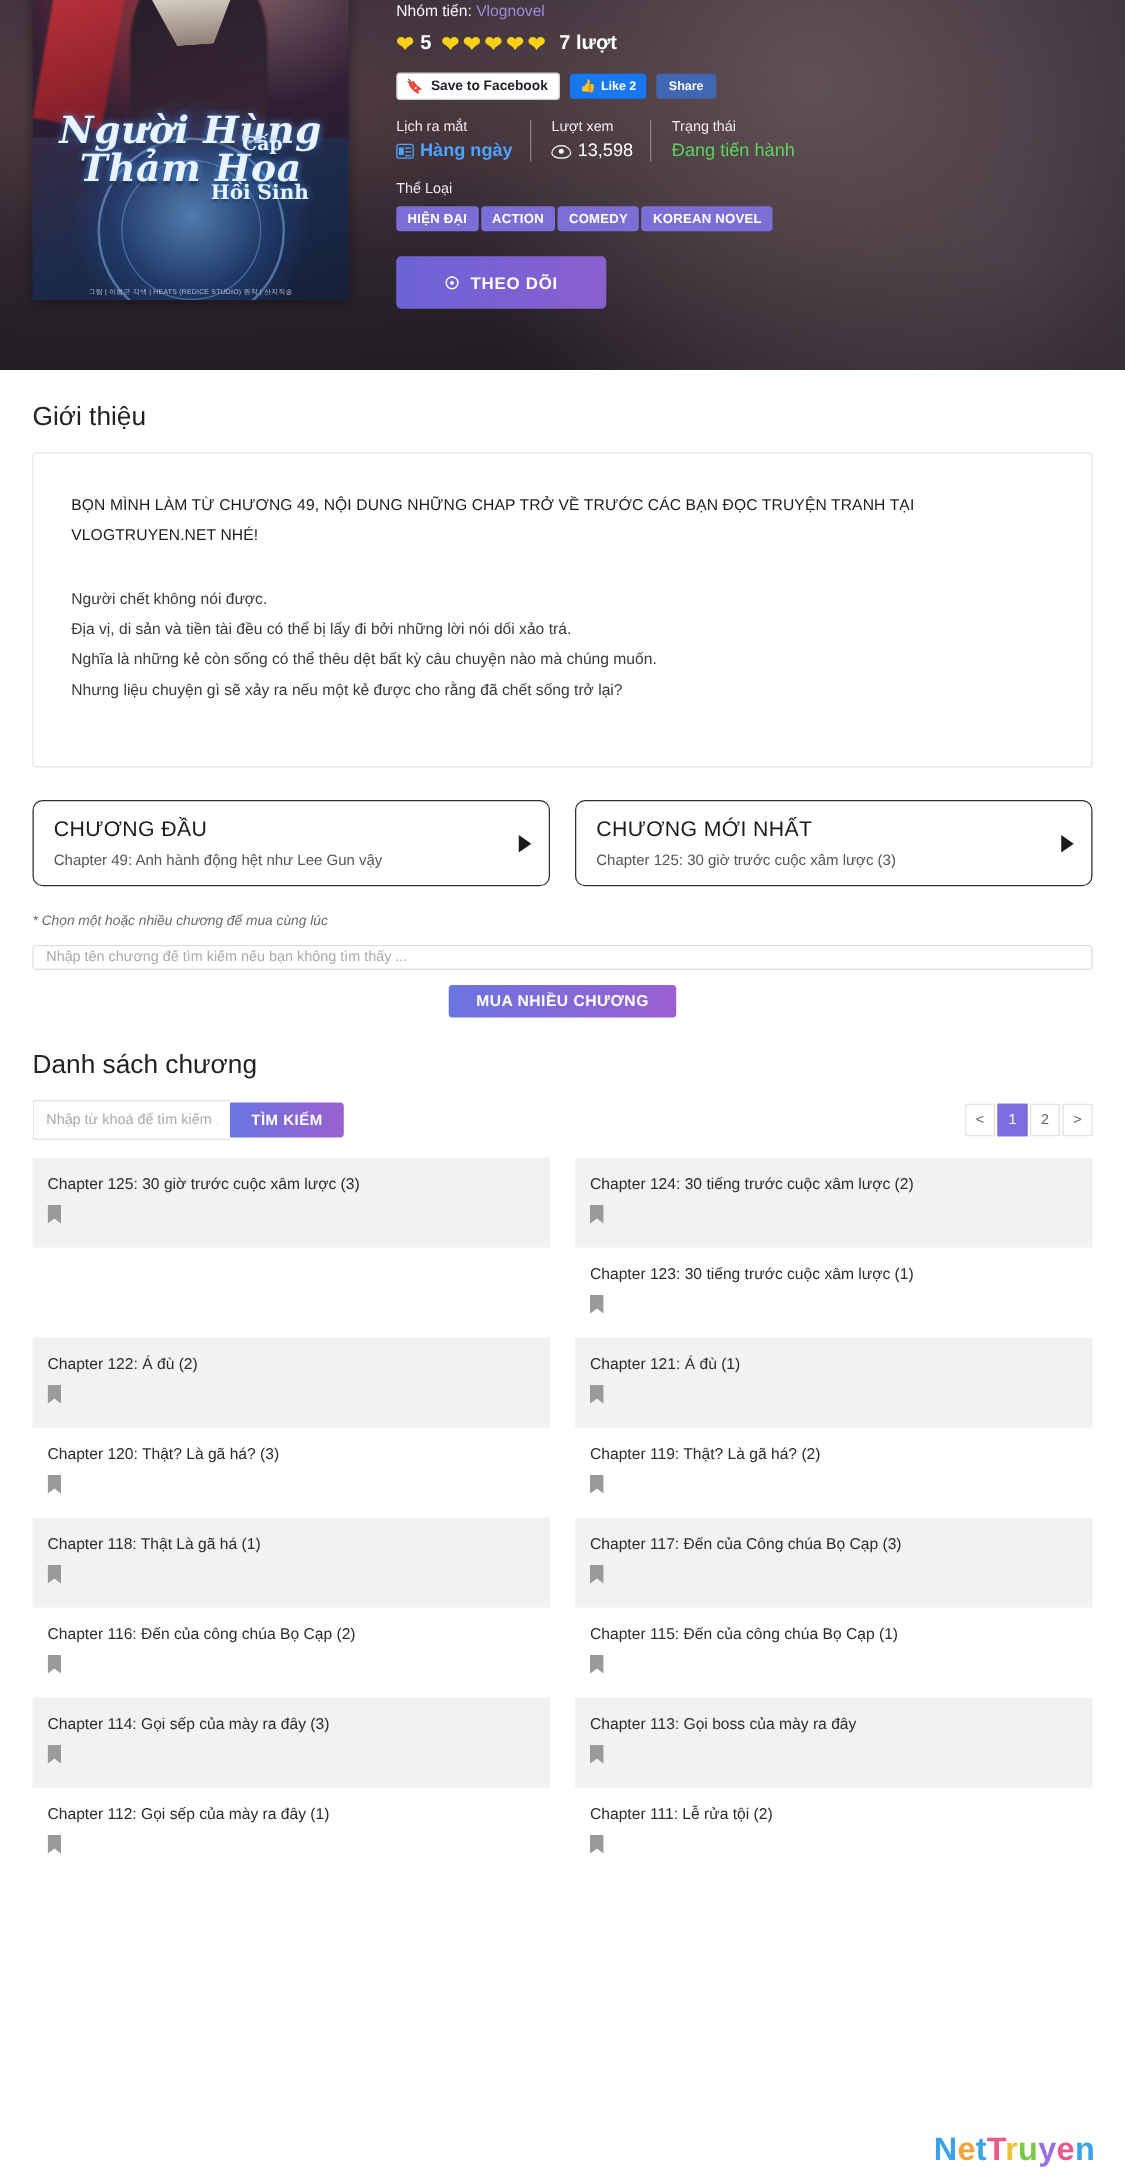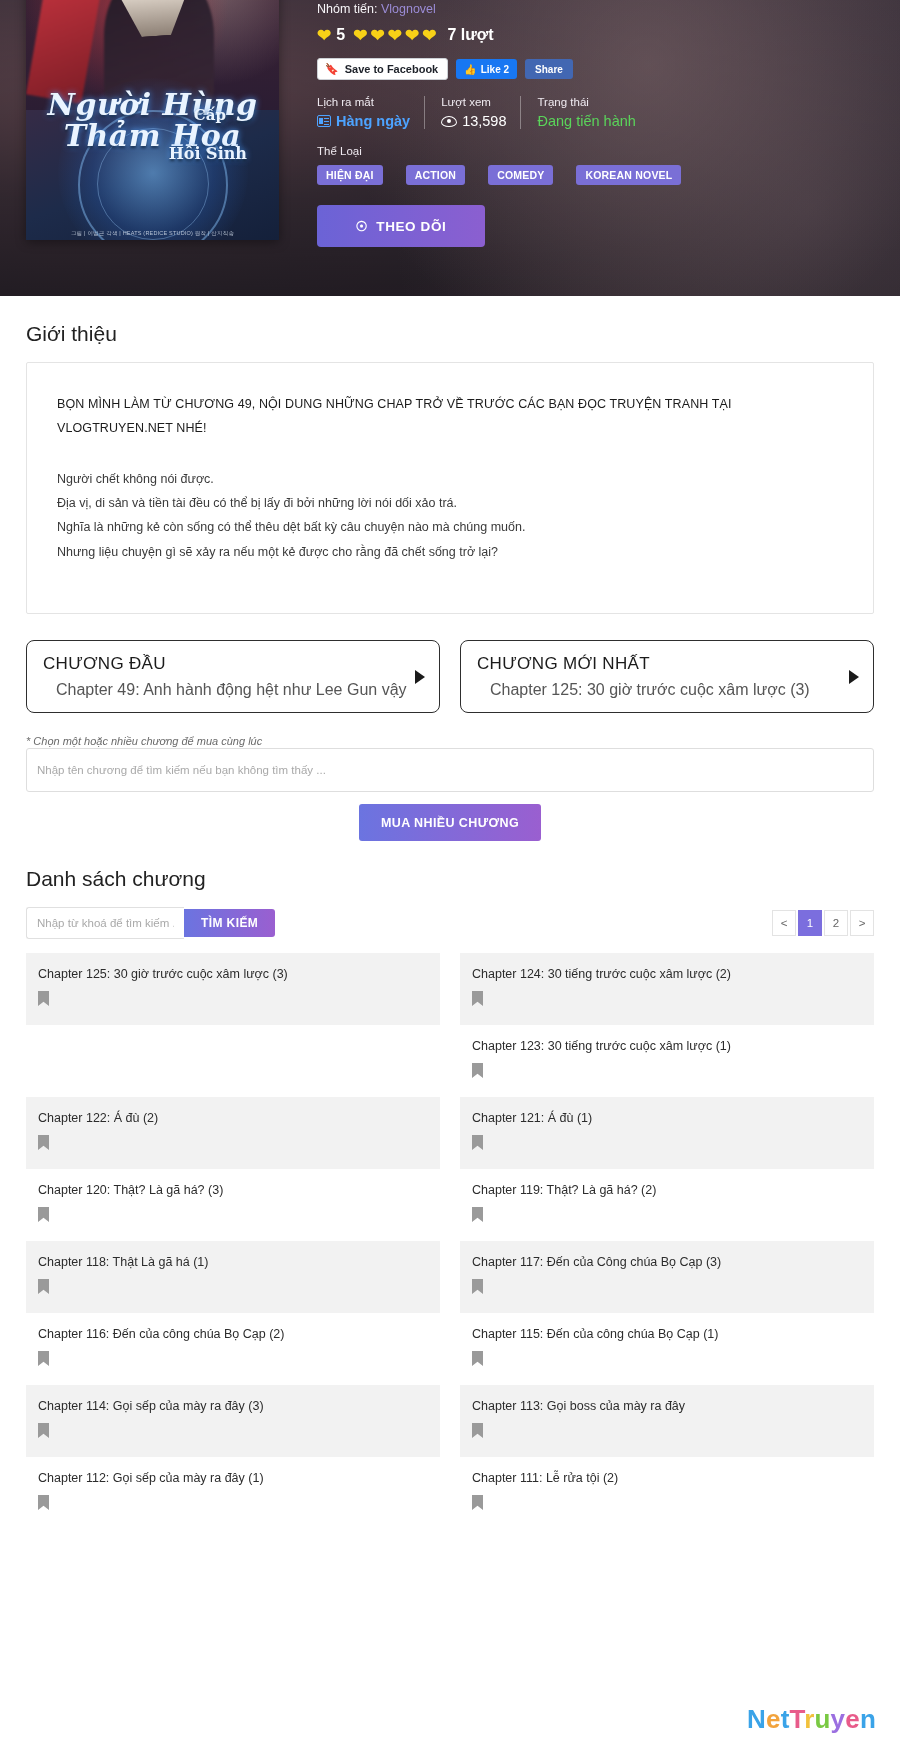"HIỆN ĐẠI" .genres { gap: 23px -> 2px }
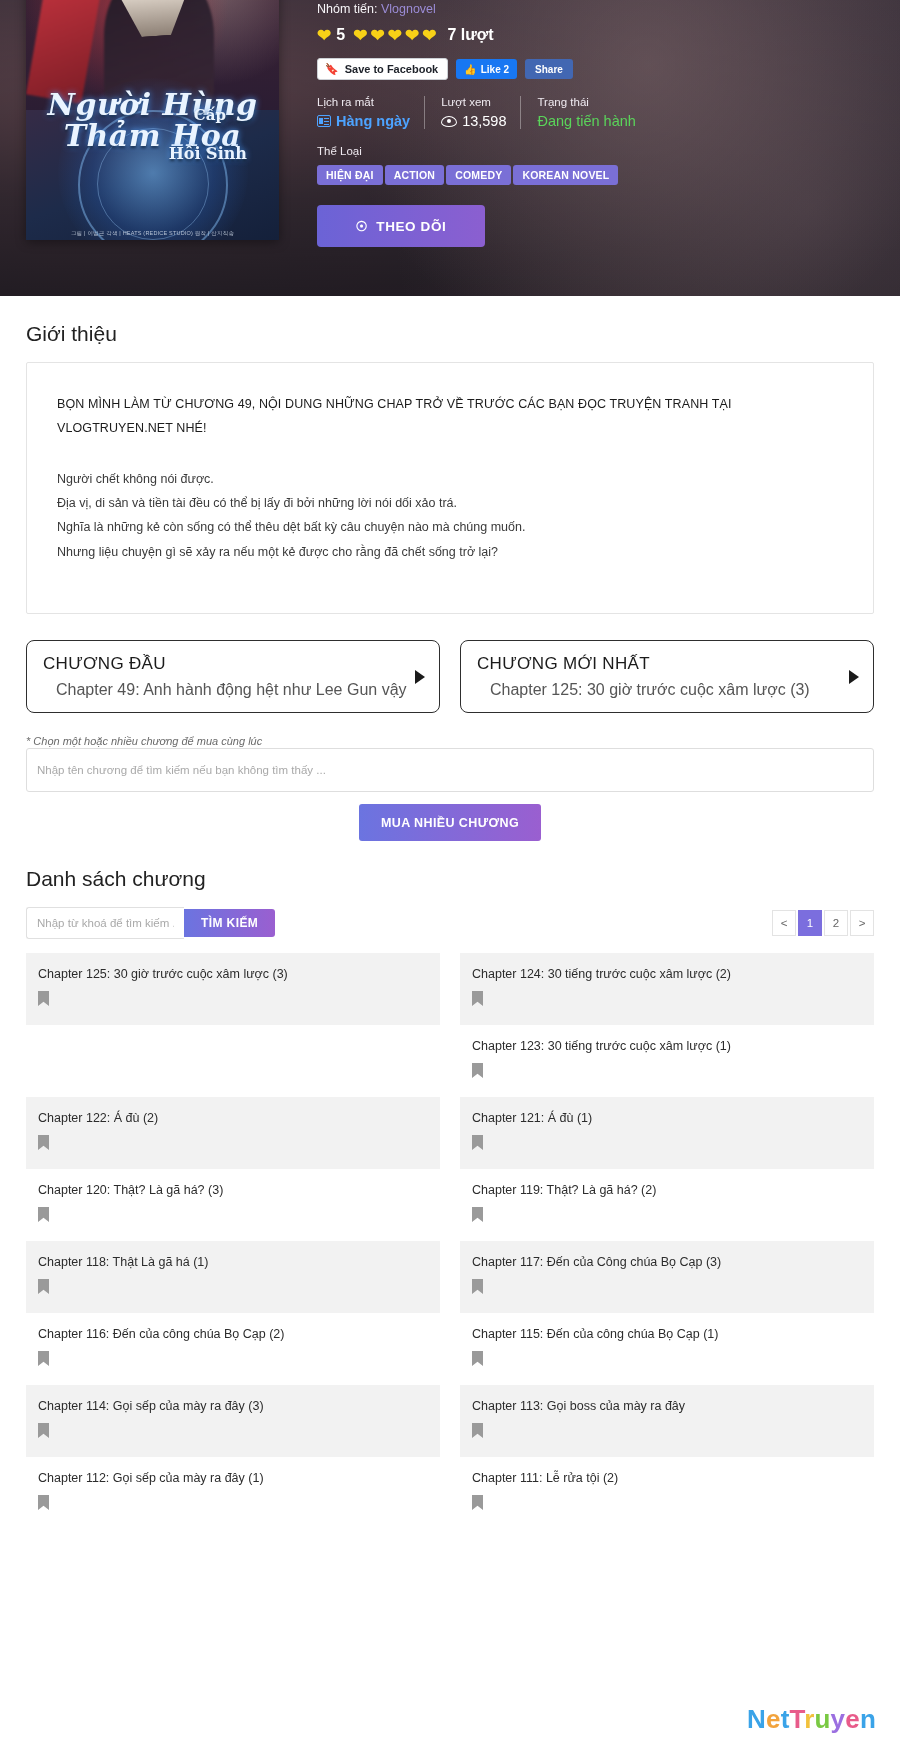"Chapter 49: Anh hành động" .chap-card .s { font-size: 16px -> 12px; margin-left: 13px -> none }
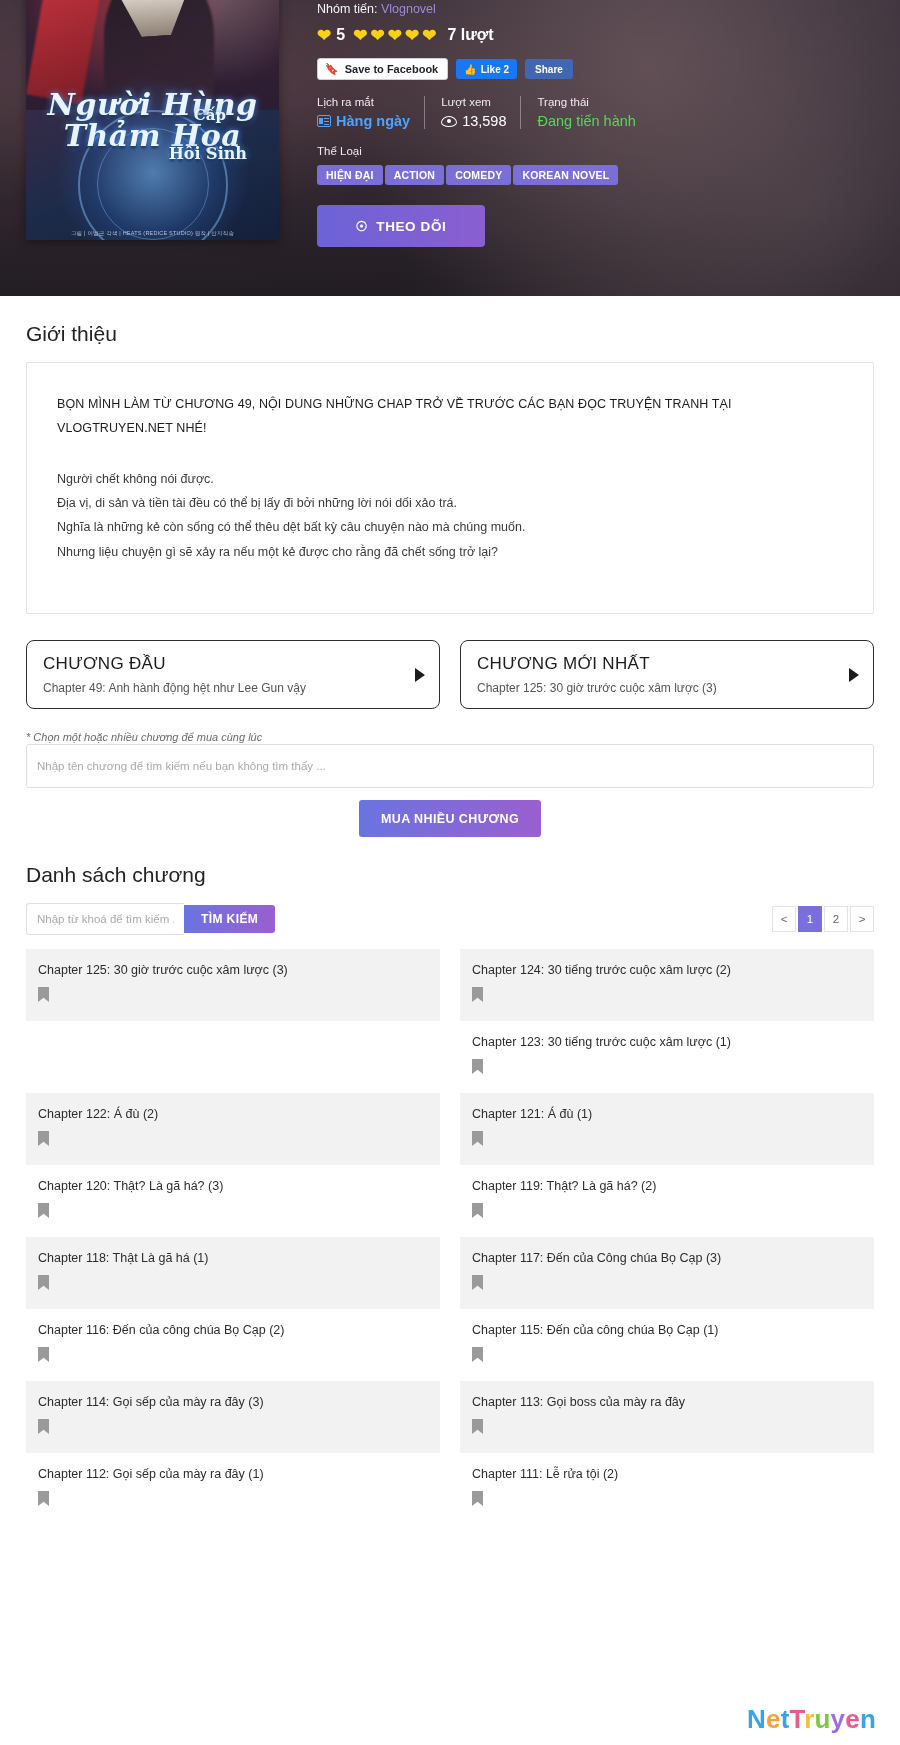"Nhập tên chương để tìm" .buy-input { height: 44px -> 20px; margin-top: 1px -> 13px }
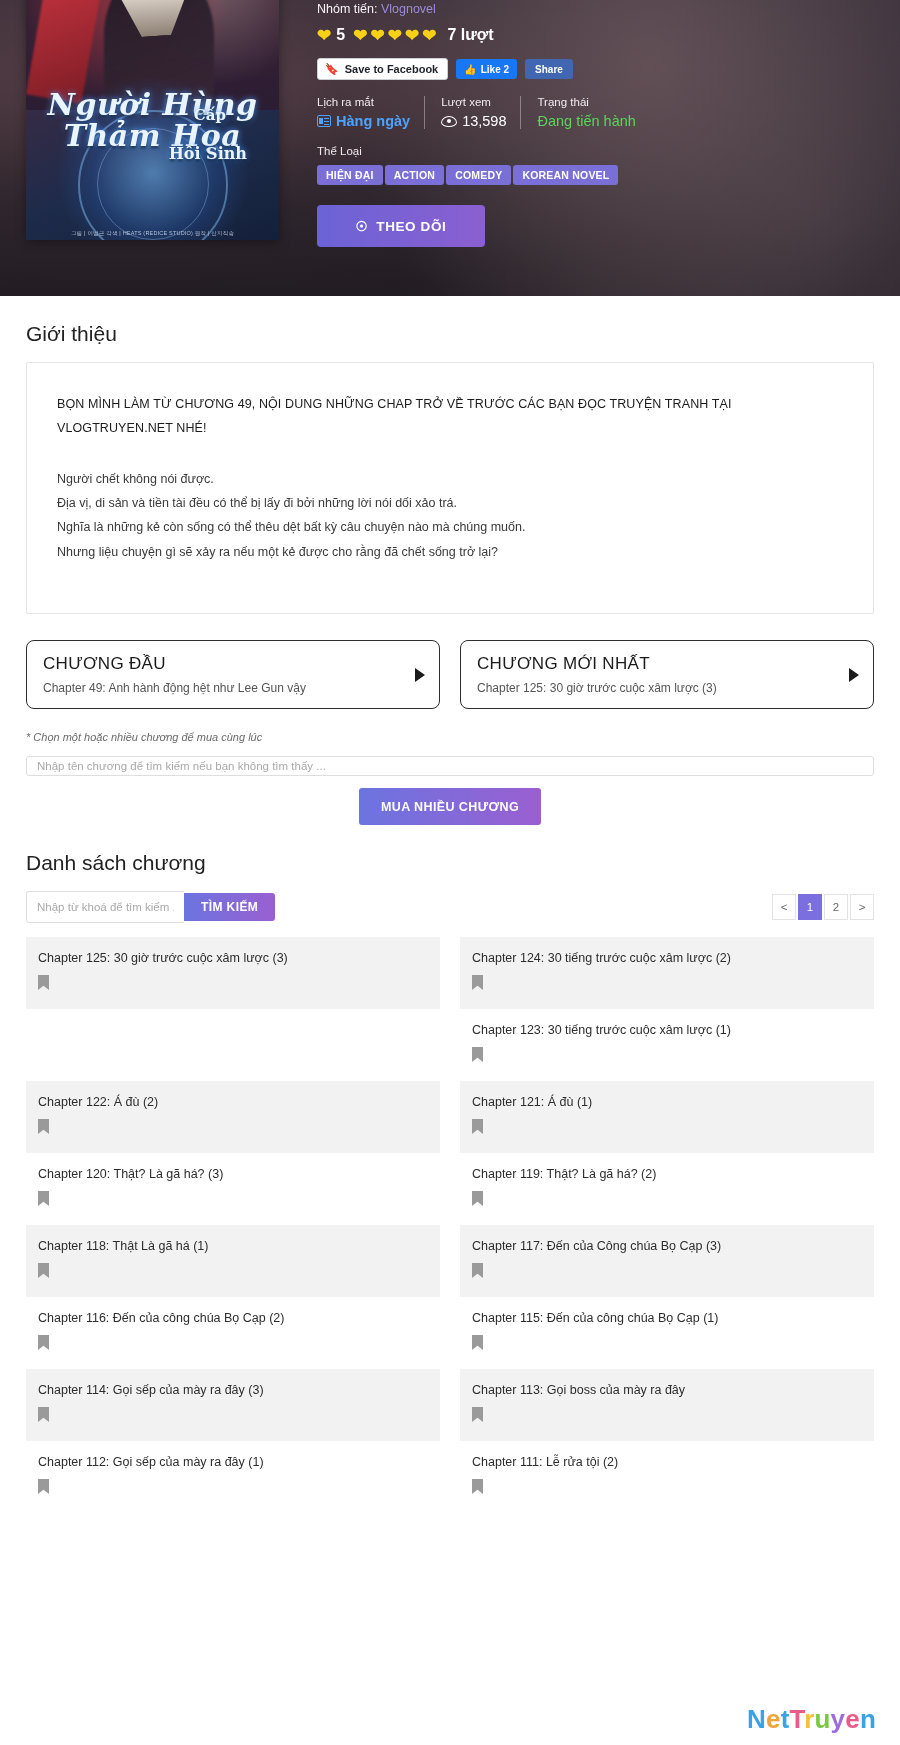"MUA NHIỀU CHƯƠNG" .buy-btn { height: 37px -> 26px }
